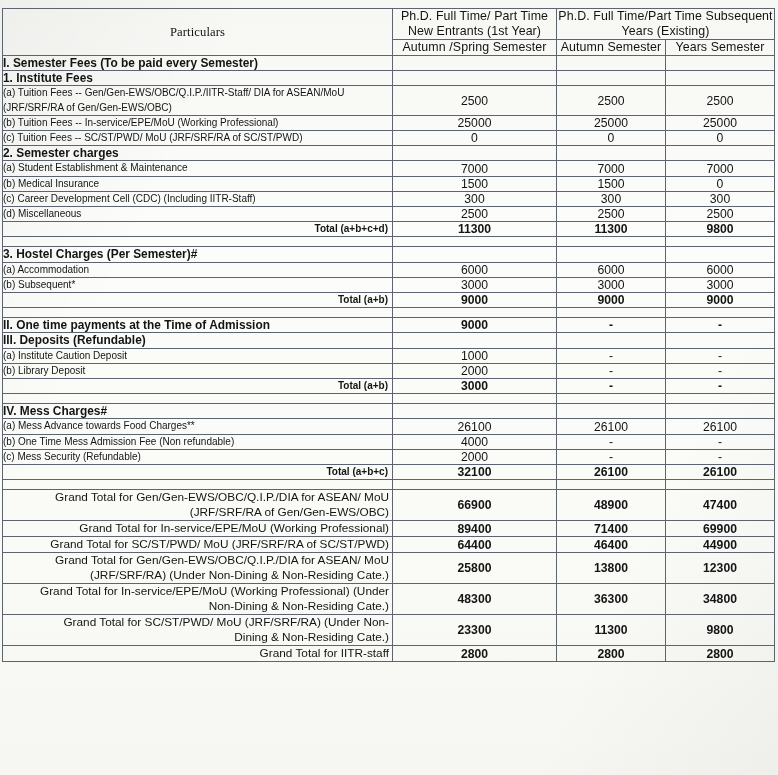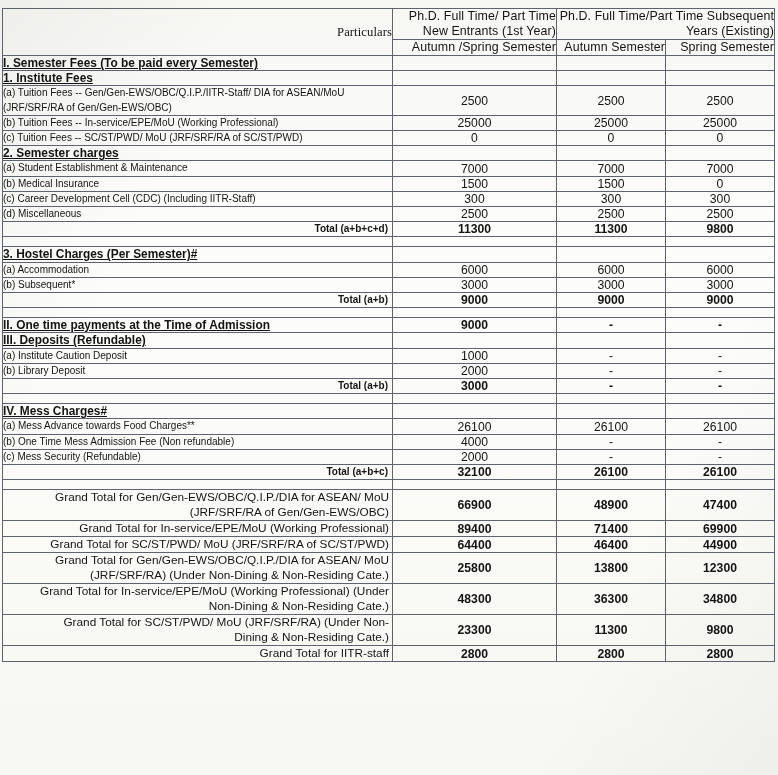"Ph.D. Full Time/ Part Time" th.hcell { text-align: right -> center }
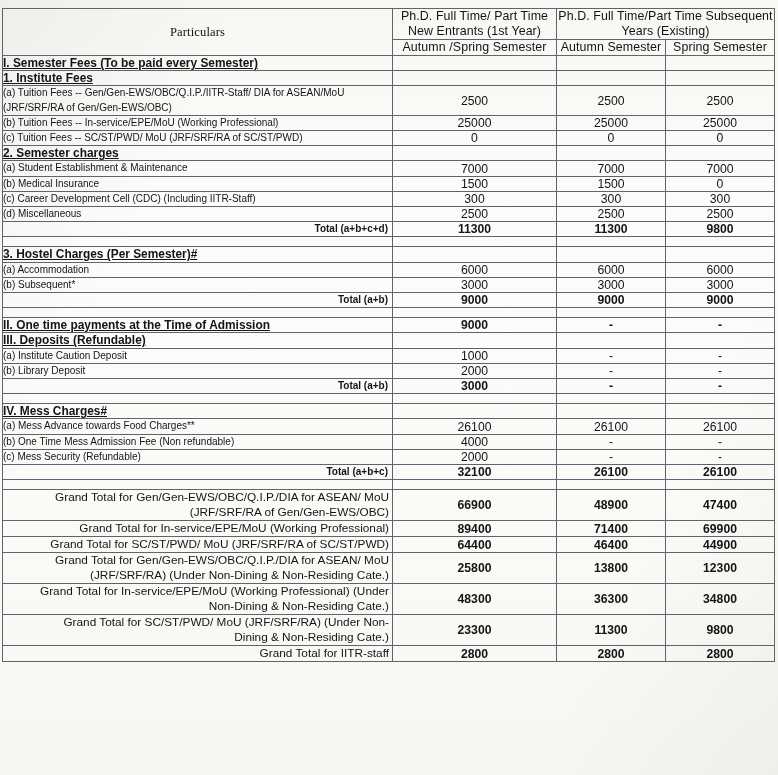"Spring Semester" th.hcell { text: Spring -> Years }
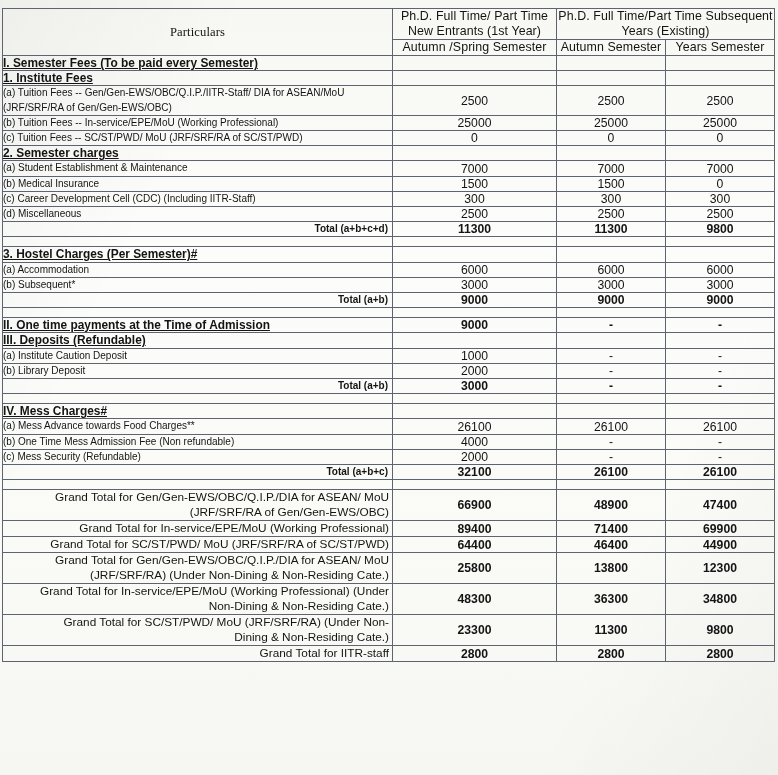"I. Semester Fees (To be" td.lbl.section { text-decoration: underline -> none }
